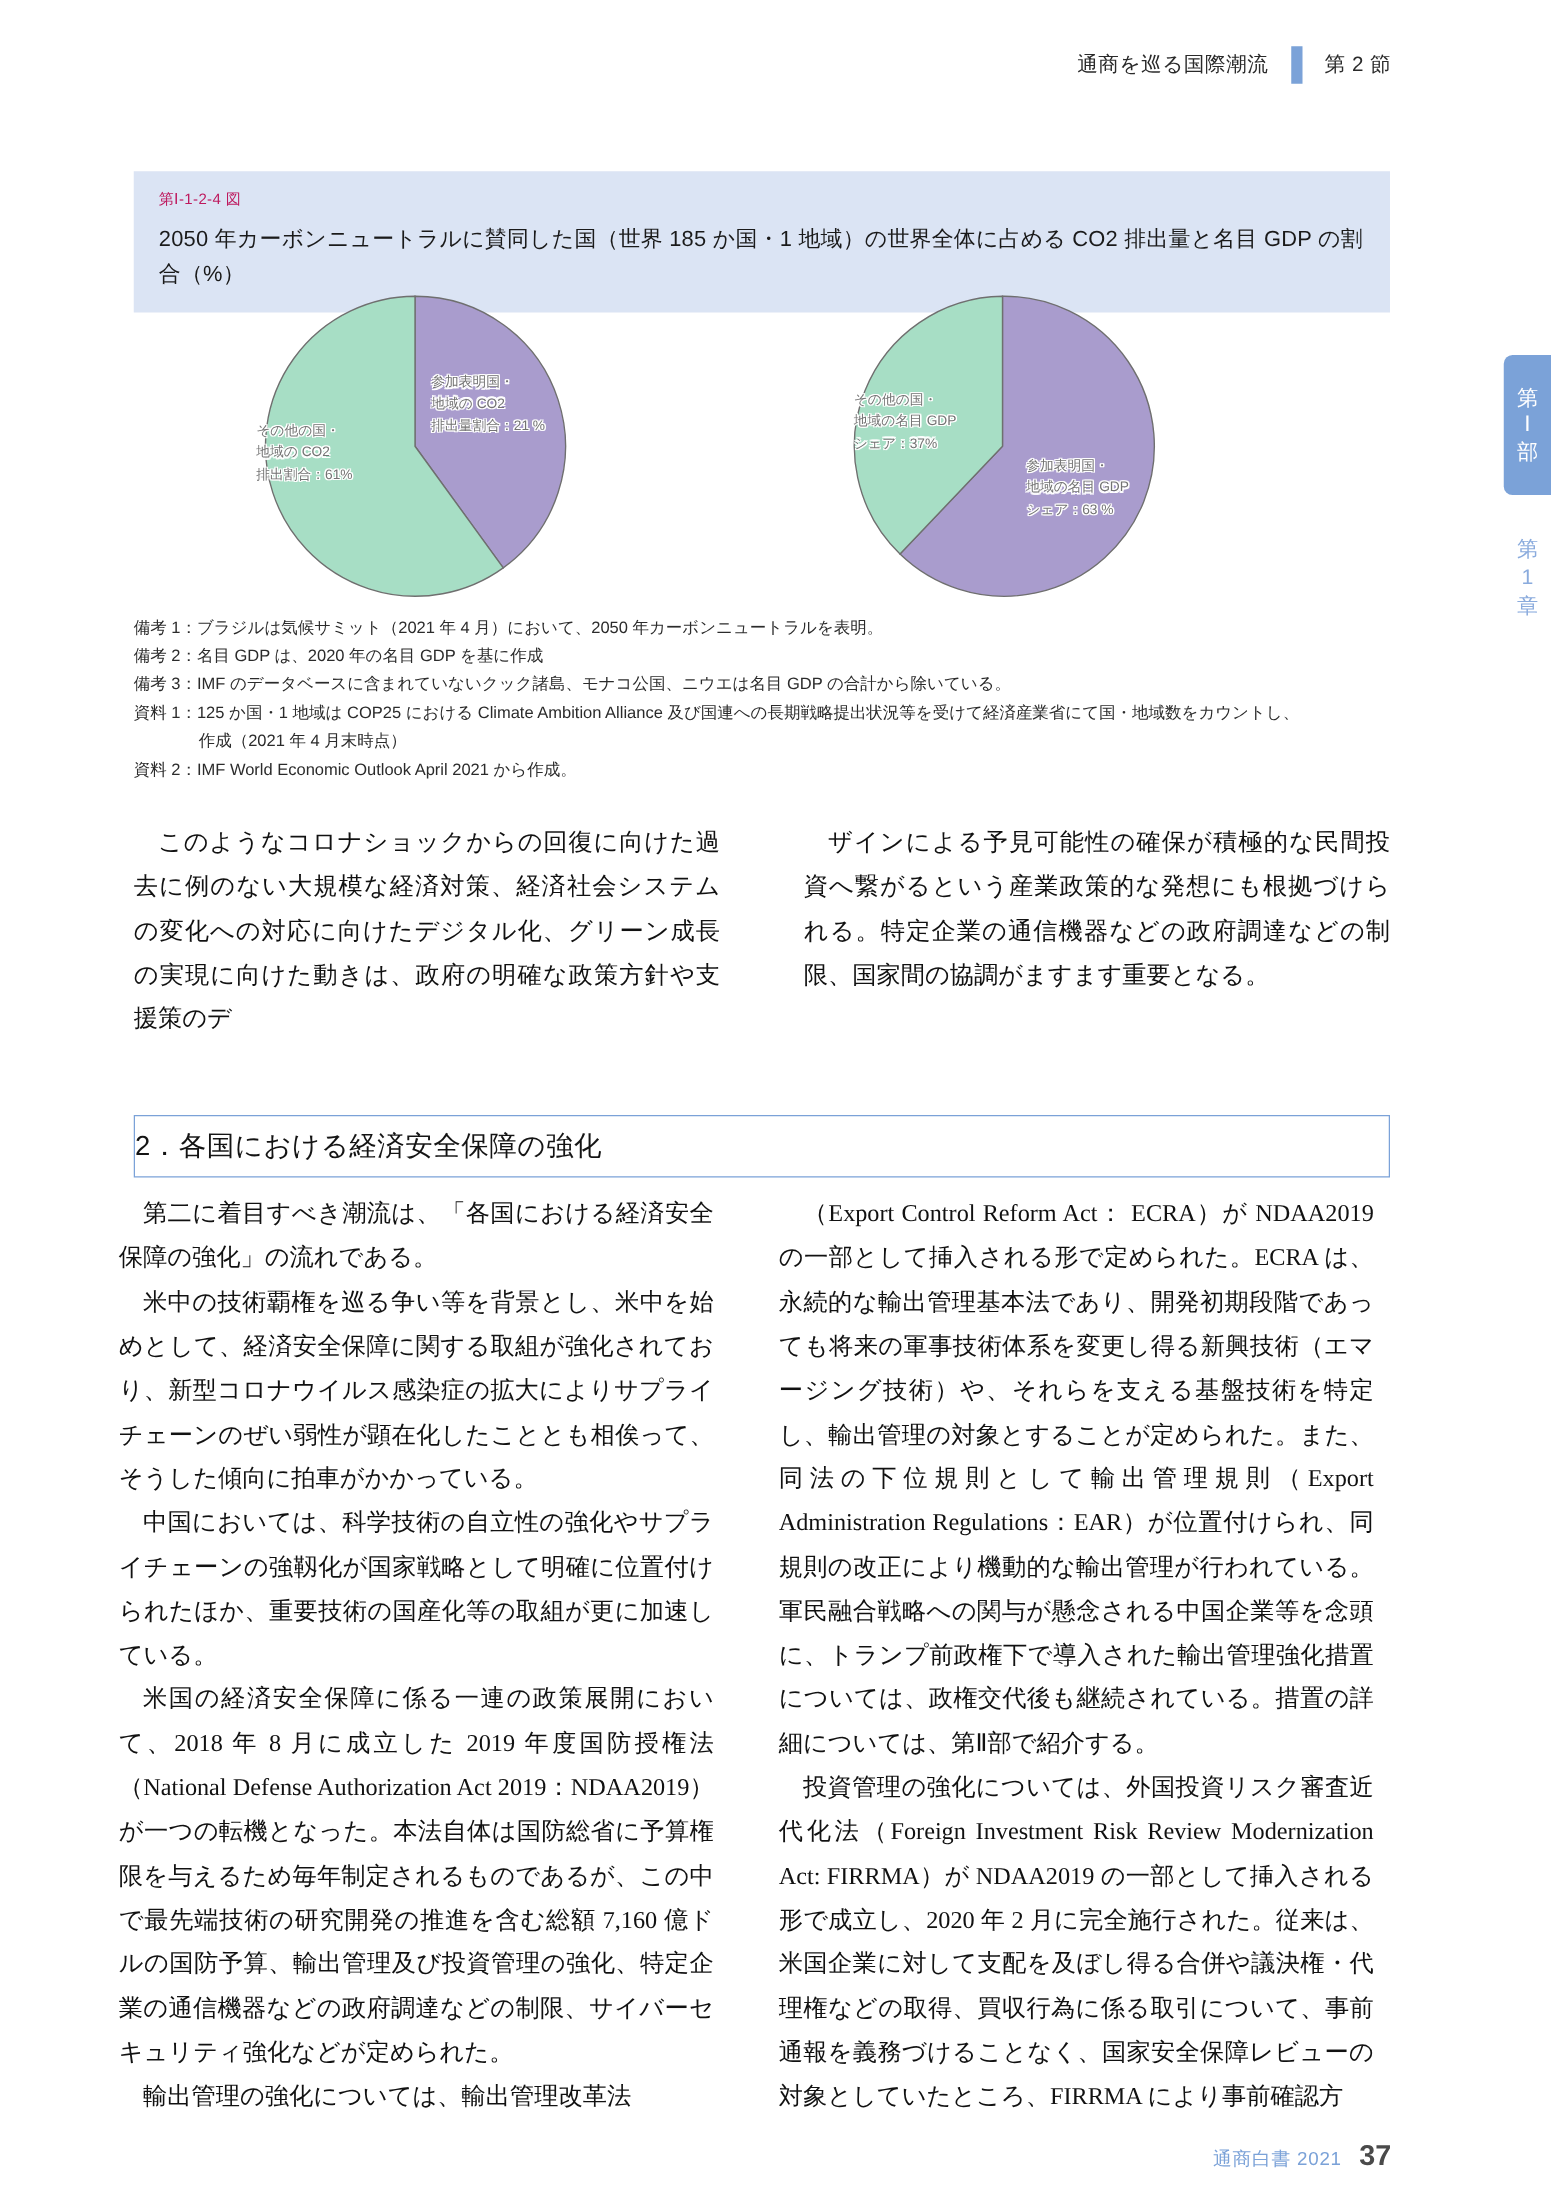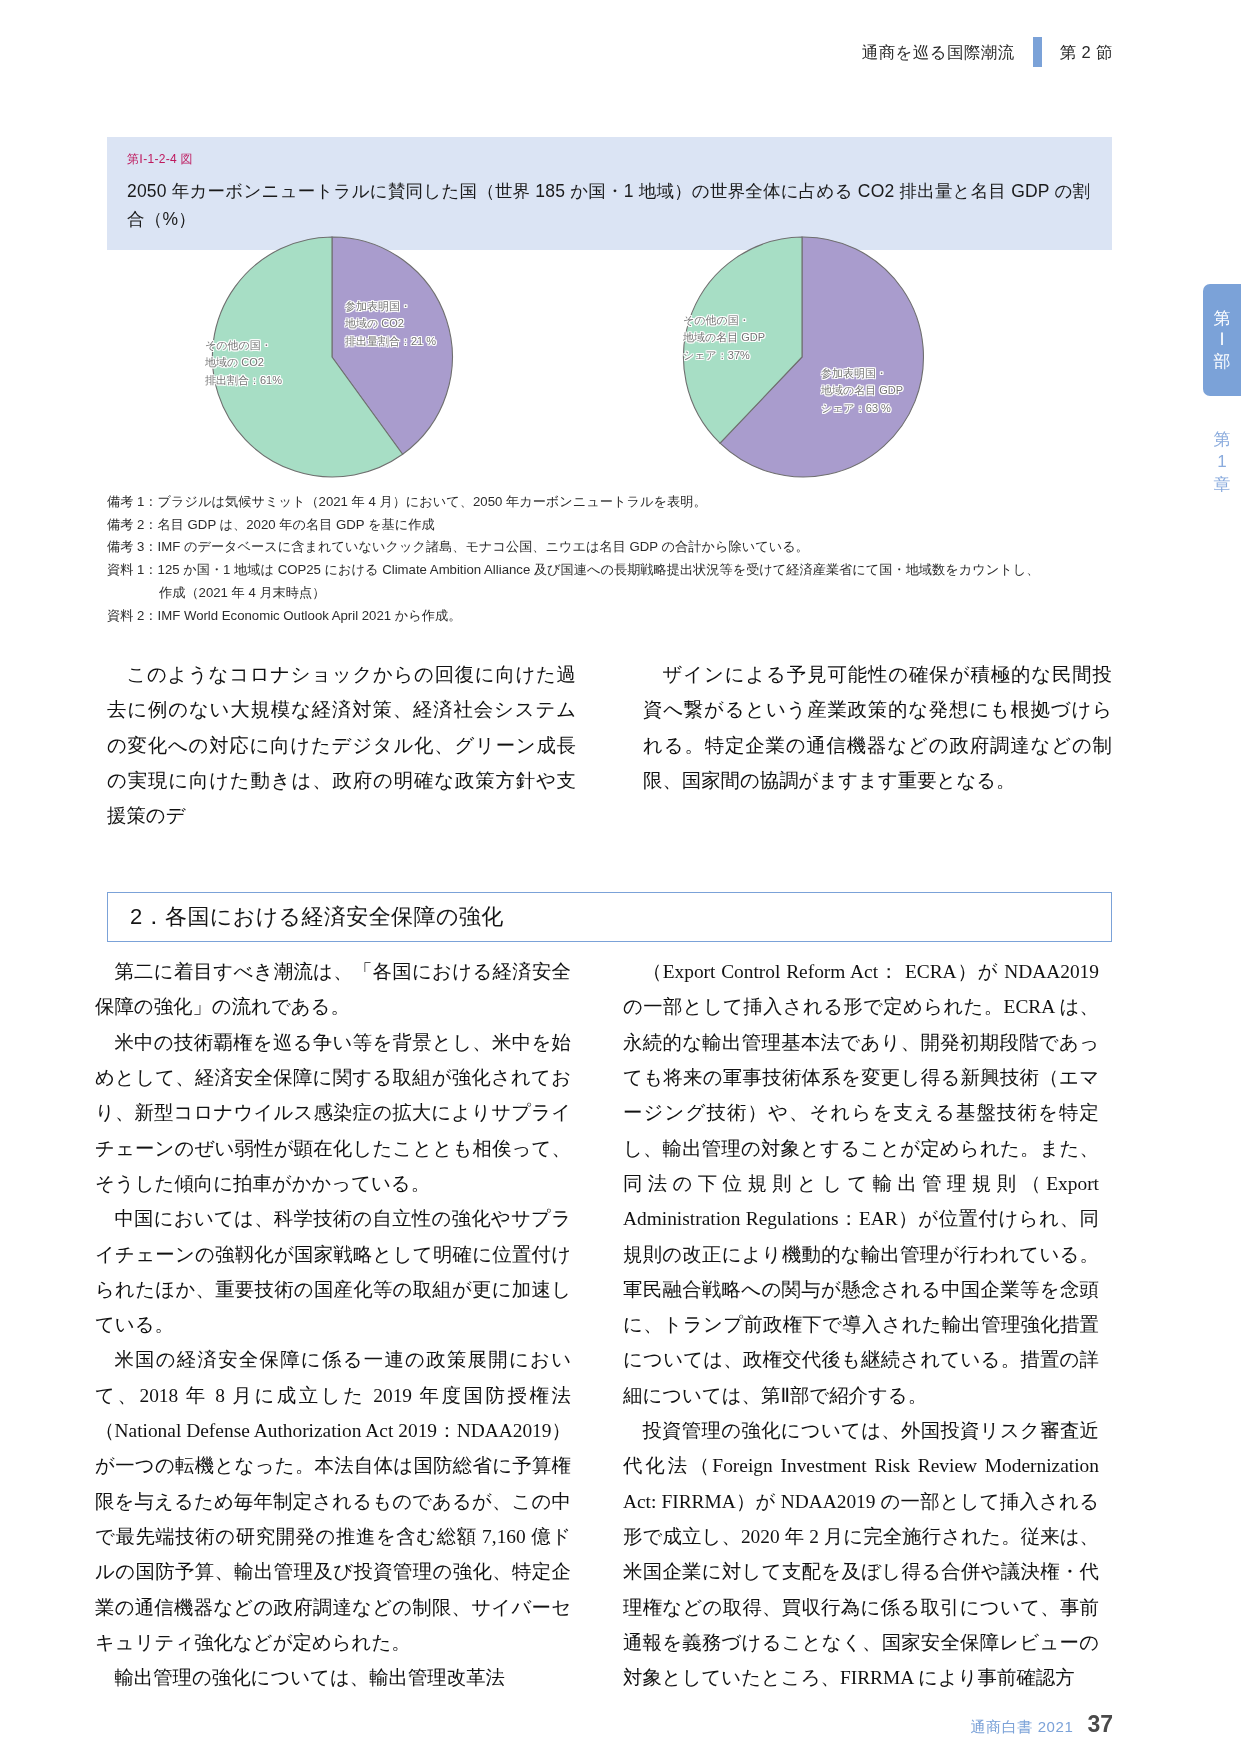"2．各国における経済安全保障の強化" .section-heading { padding-left: 22px -> none }
